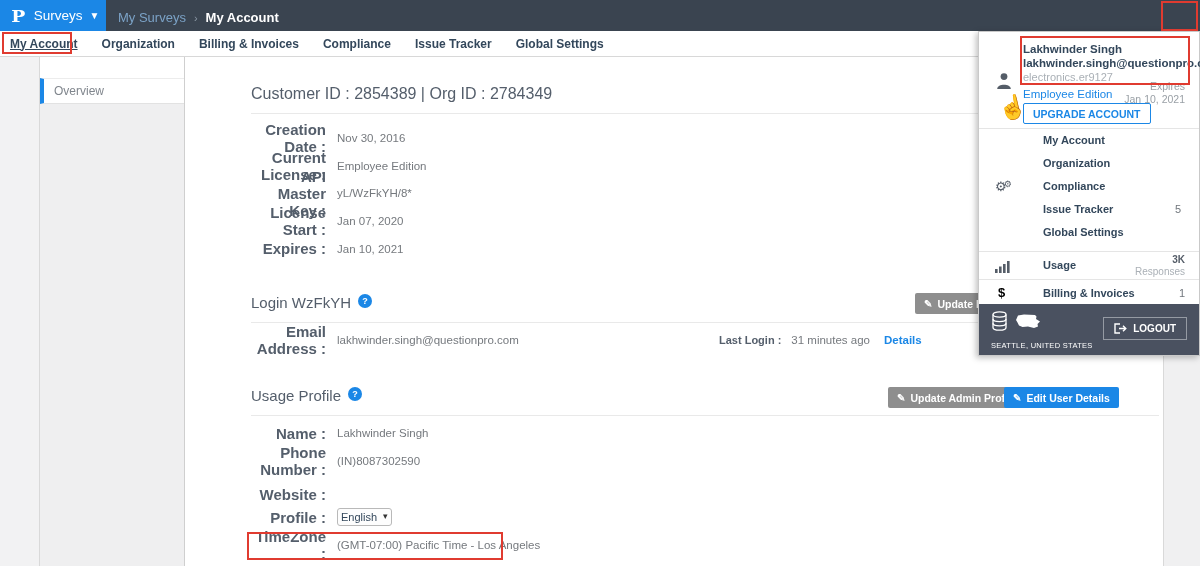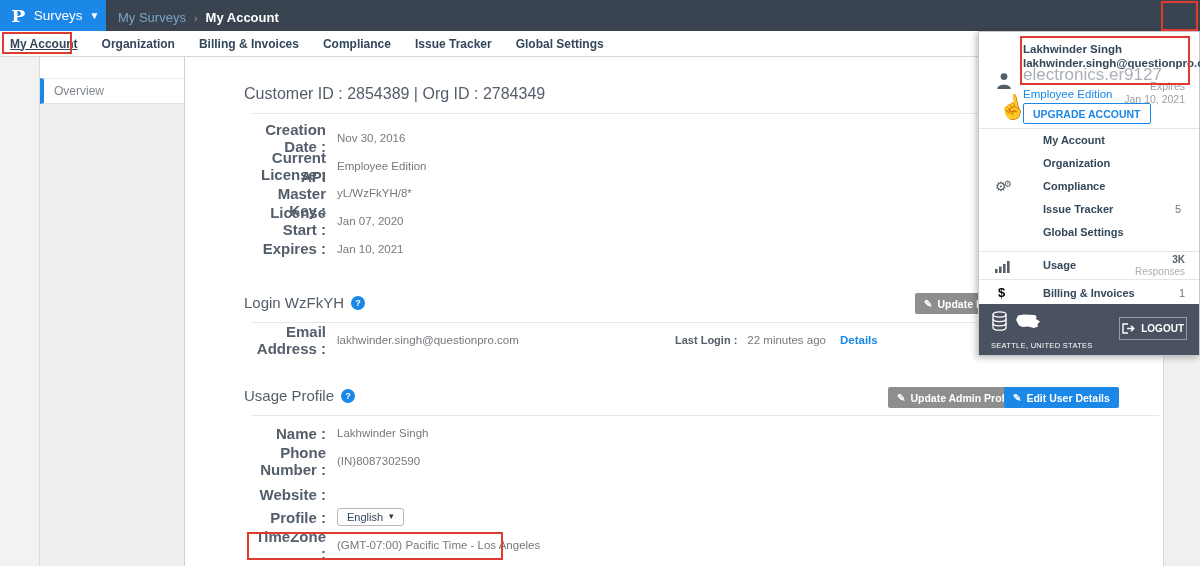"electronics.er9127" .dd-usern { font-size: 17px -> 11px; top: 33px -> 39px }
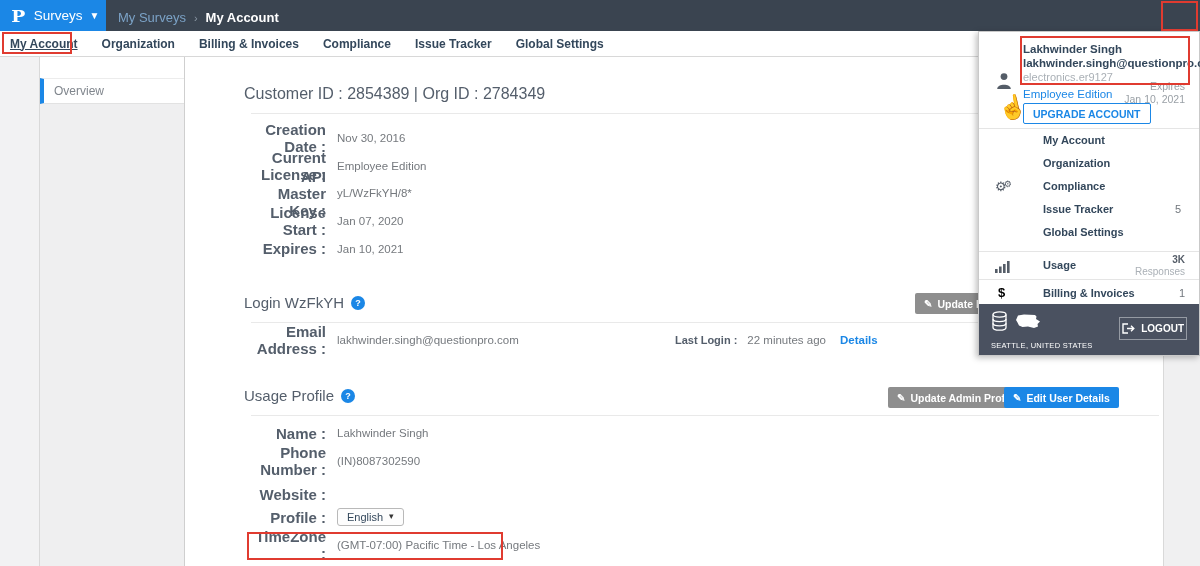"Customer ID : 2854389 |" .sec-head { align-items: center -> none; left: 58px -> 65px }
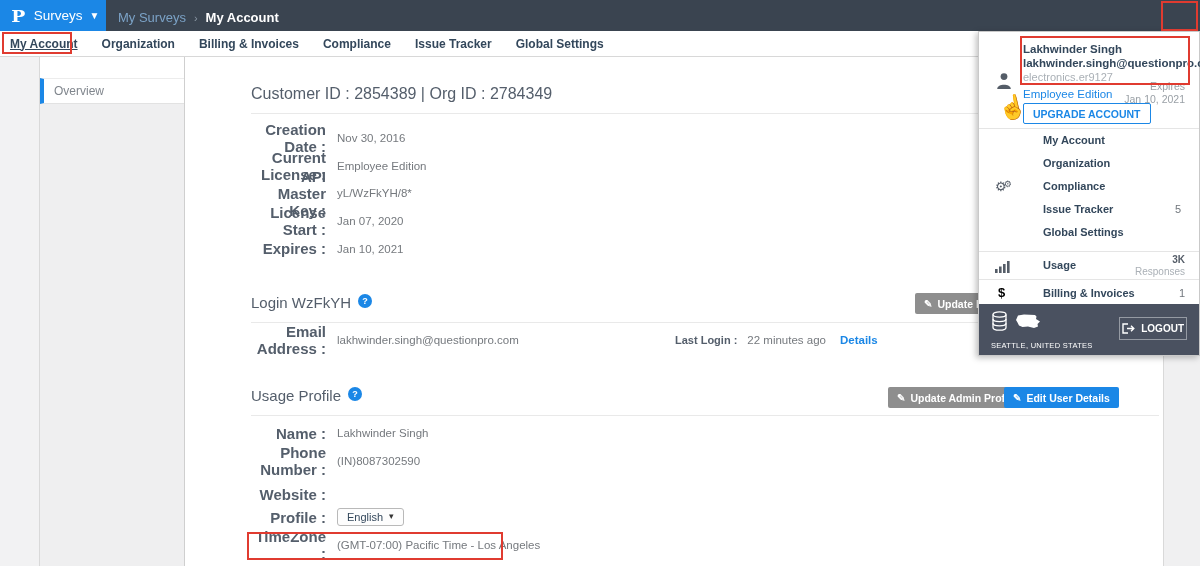"LOGOUT" .logout-btn { padding: 0 2px -> 0 10px }
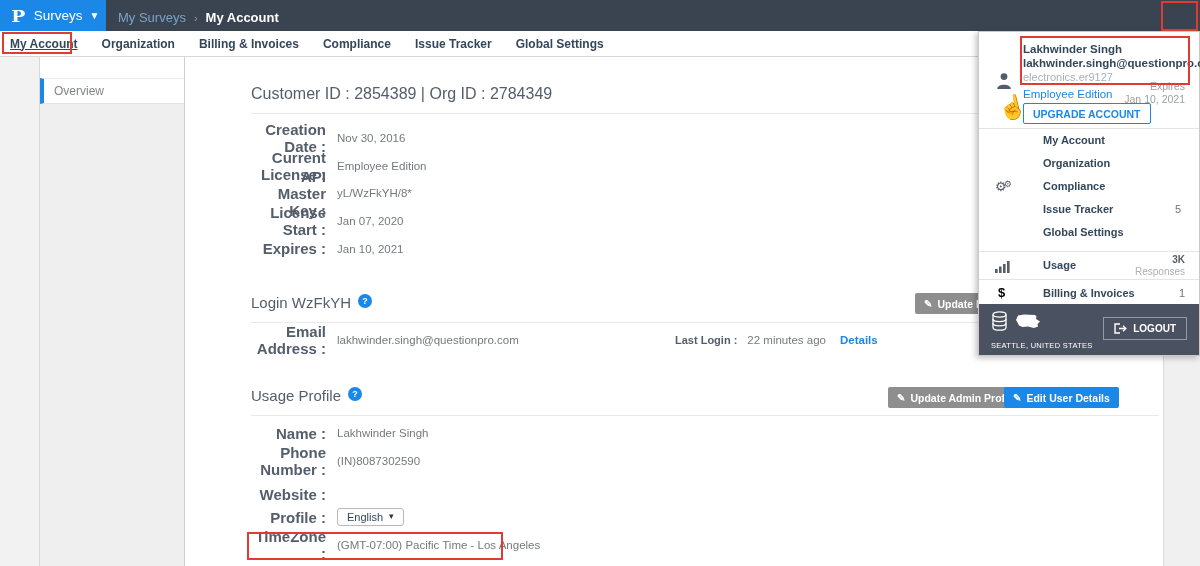"Last Login :" .lastlogin { left: 424px -> 468px }
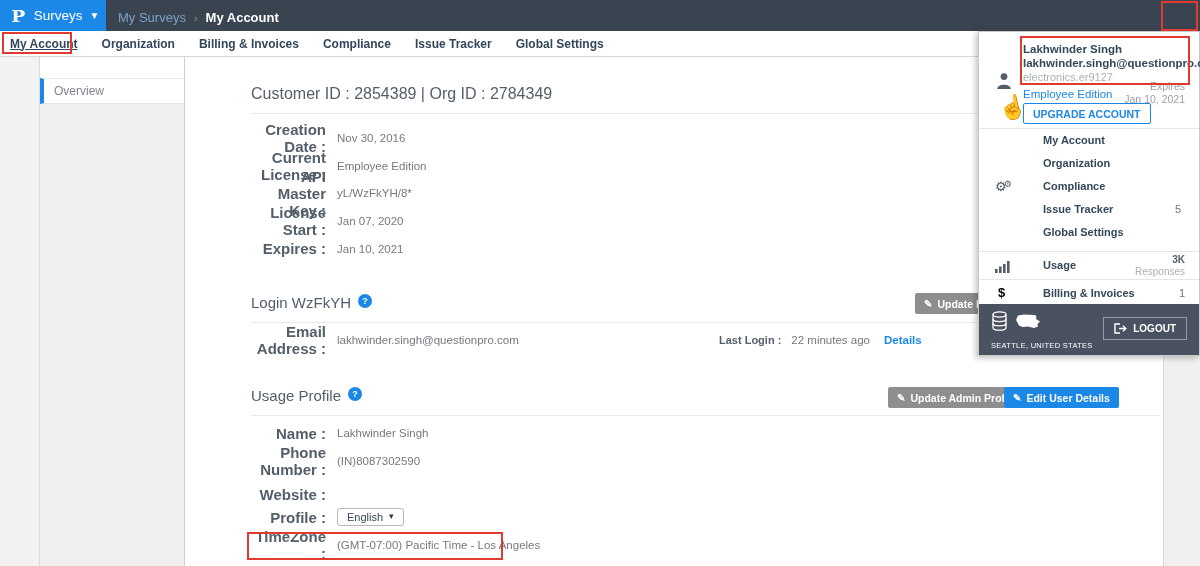"22 minutes ago" span.val2 { text: 22 -> 31 }
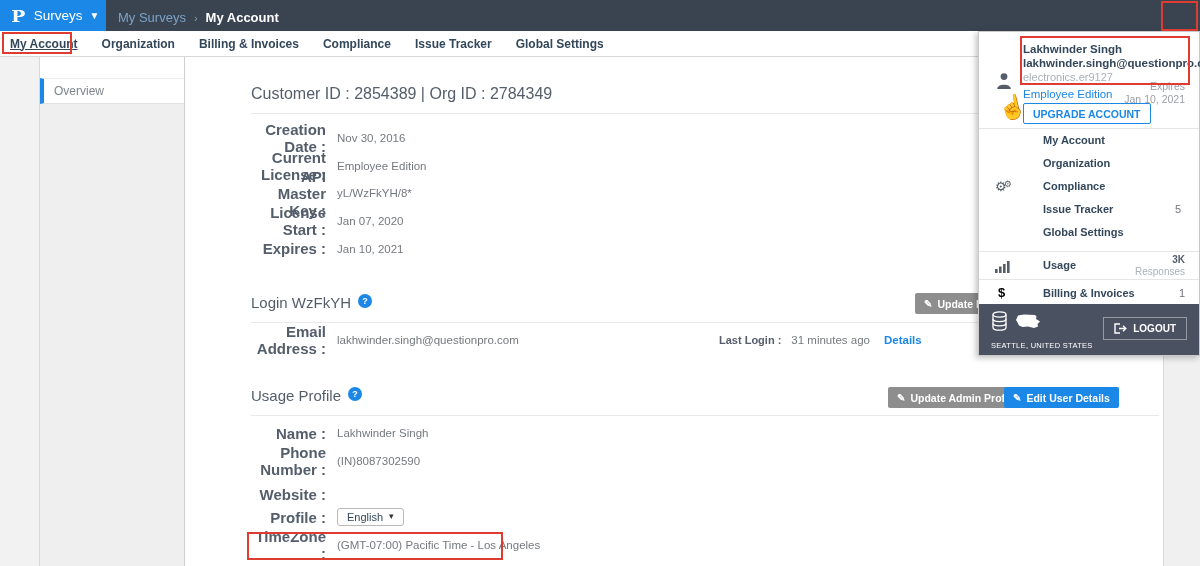"English" .sel { padding: 2px 9px -> 2px 3px }
